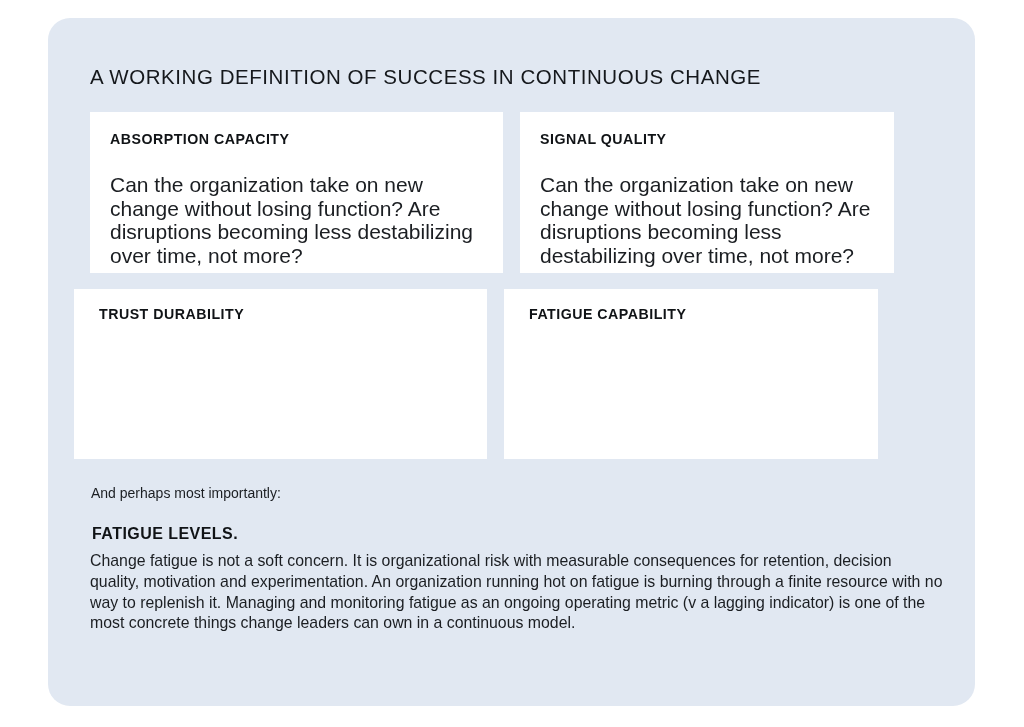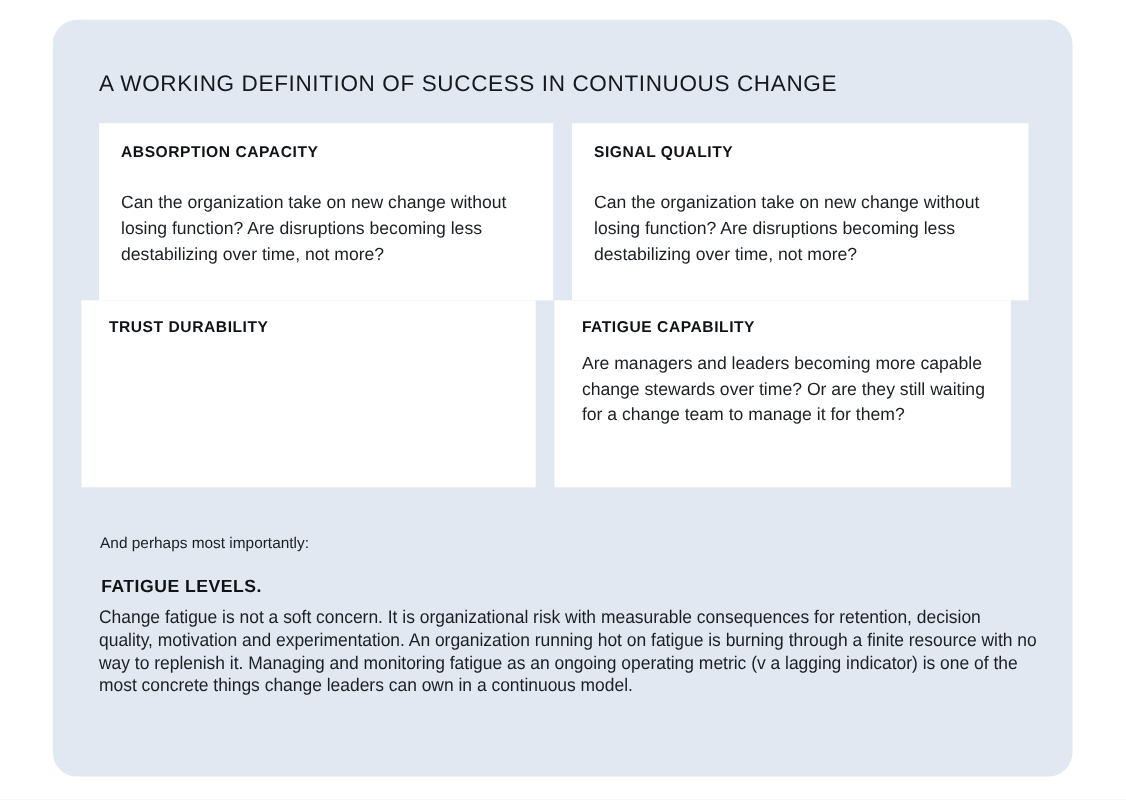"SIGNAL QUALITY" .card.col-right { width: 415px -> 374px }
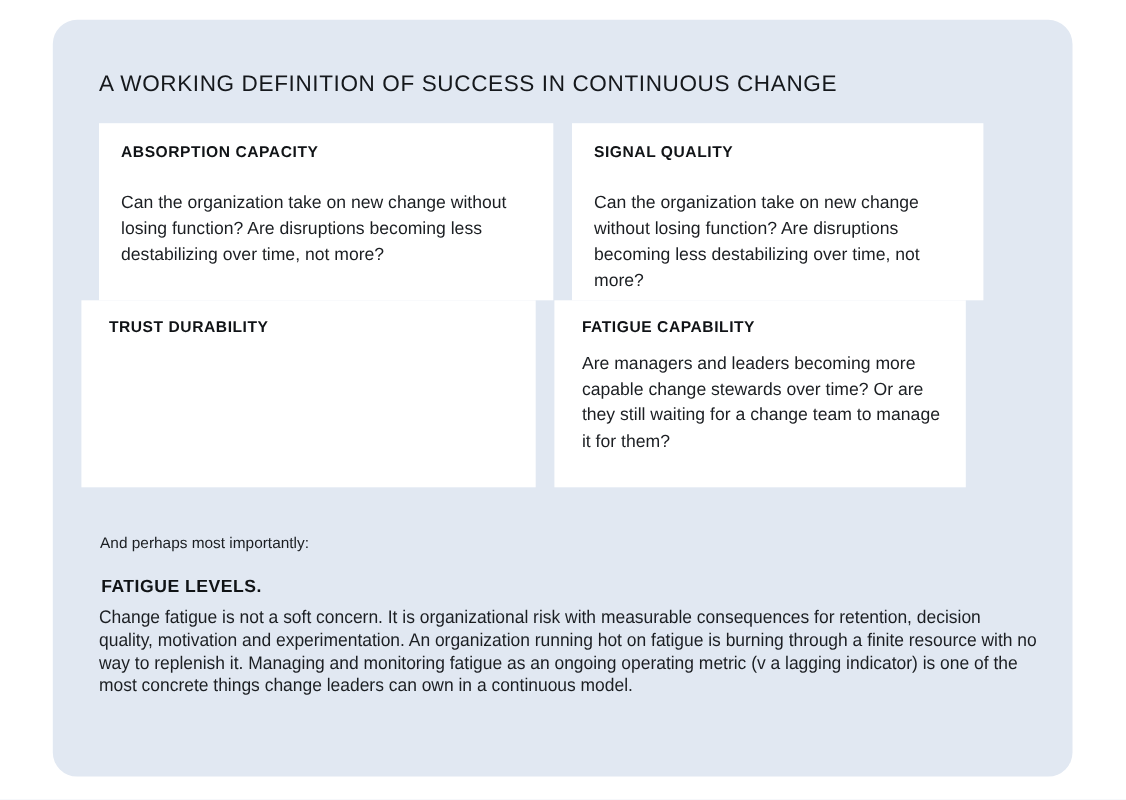"Can the organization take on" .card-body { font-size: 16px -> 21px }
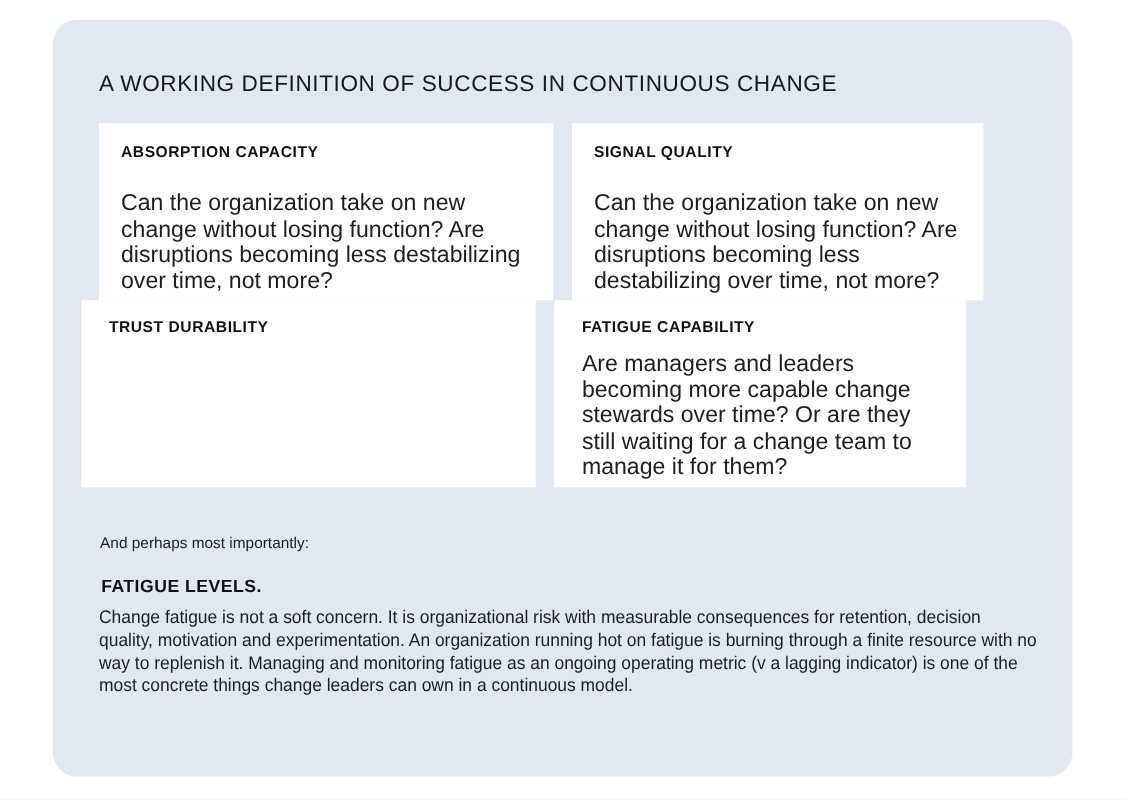"TRUST DURABILITY" .card-row.row-2 { margin-top: none -> 16px }
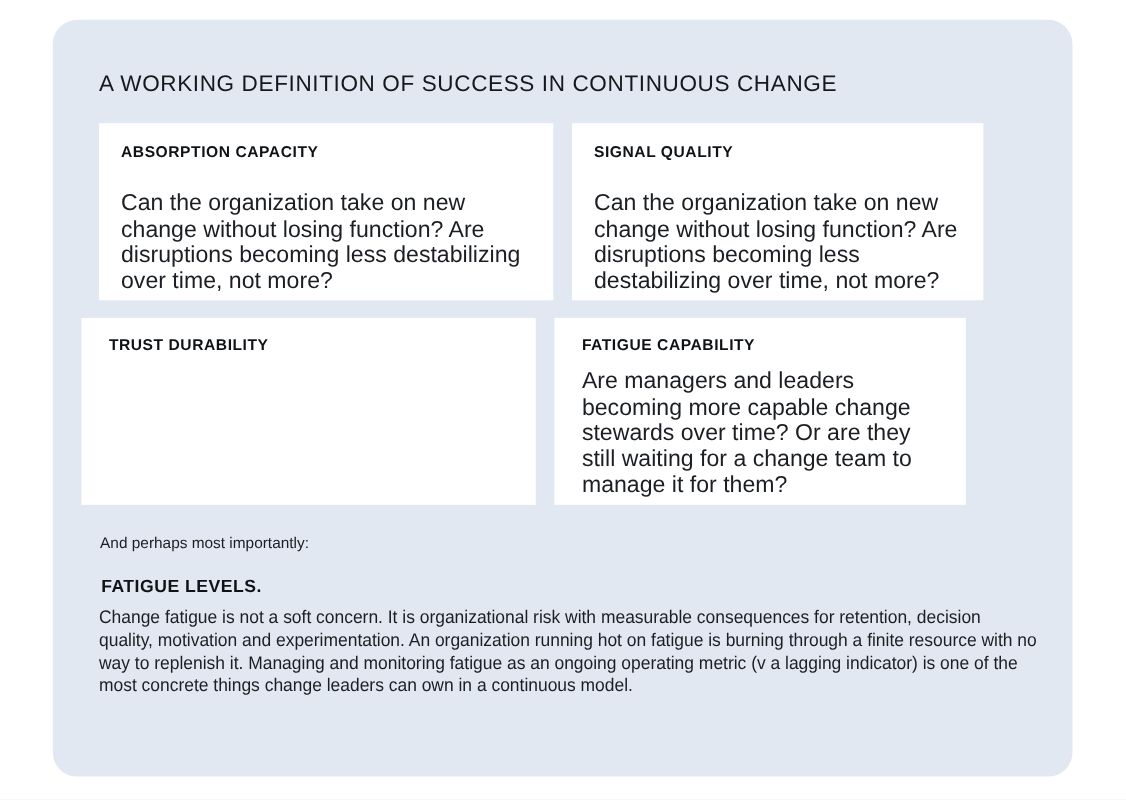"Are managers and leaders becoming" div.card-body { html: <div>Are managers and leaders becoming more capable change stewards over time? Or are they still waiting for a change team to manage it for them?</div> -> none }
